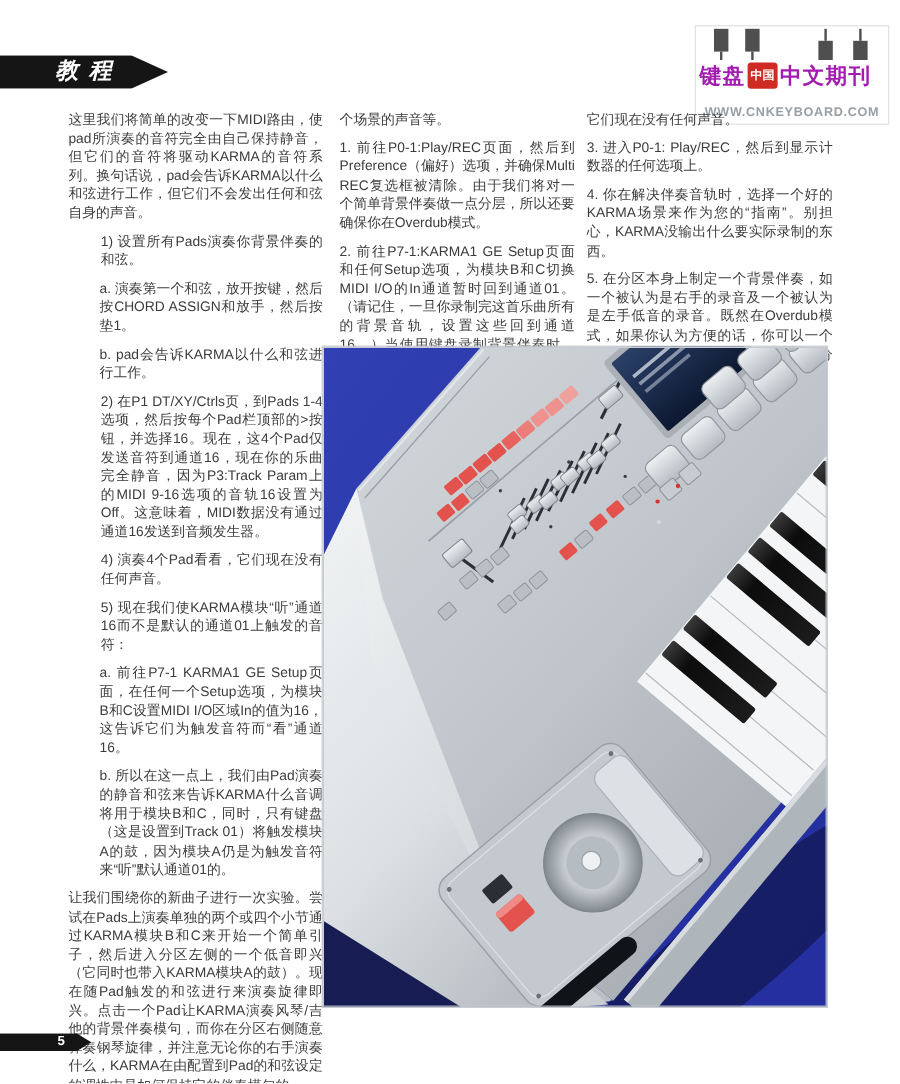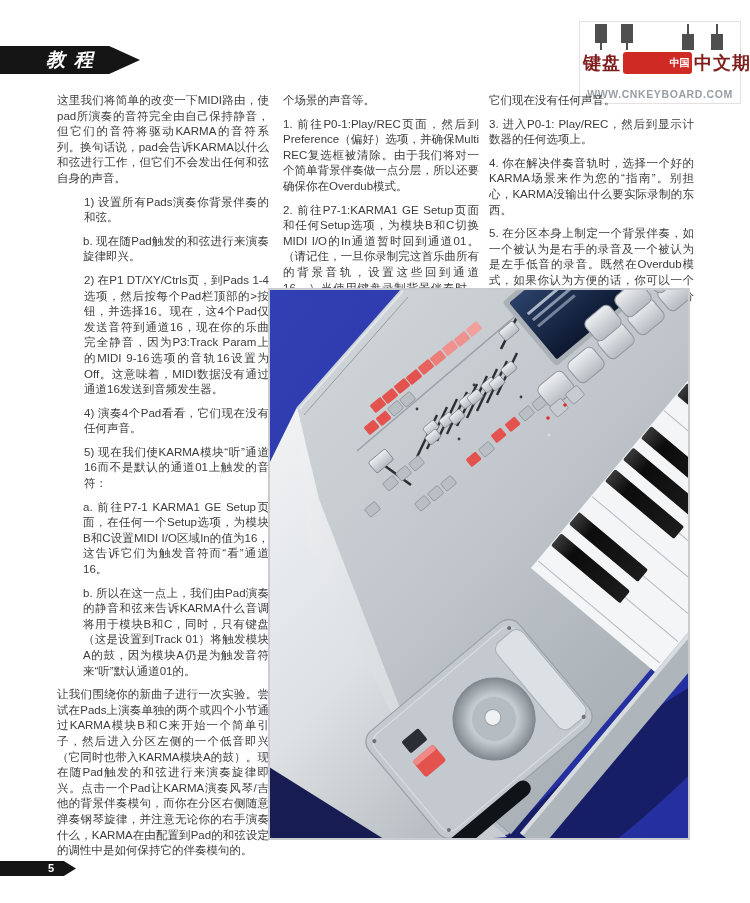"键盘" .logo-brand { color: #7f1d1d -> #a21caf }
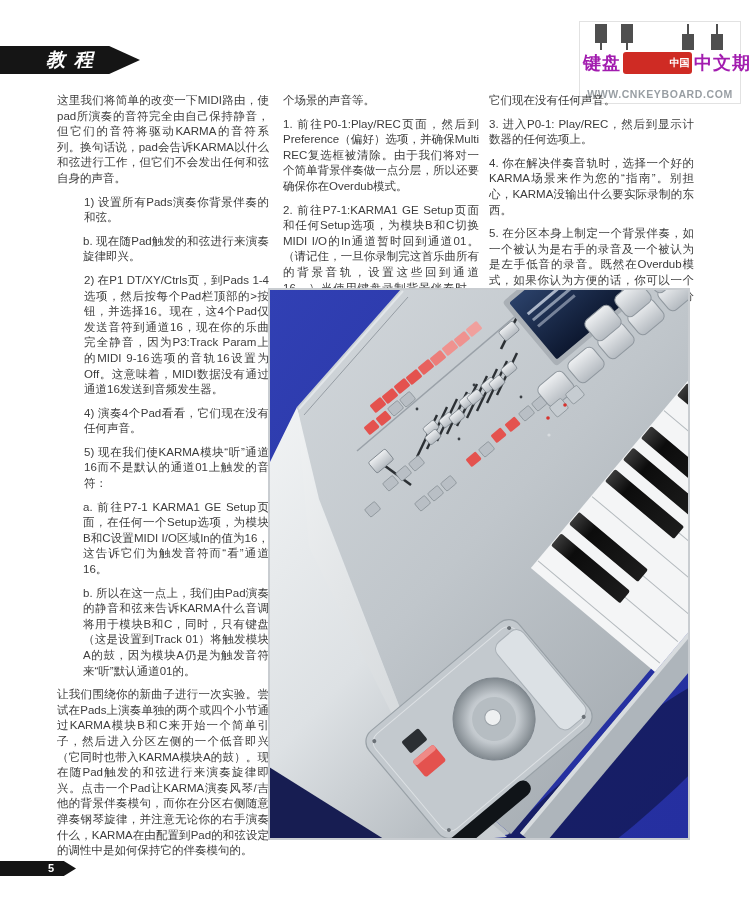"中国" .logo-seal { padding-left: 44px -> none }
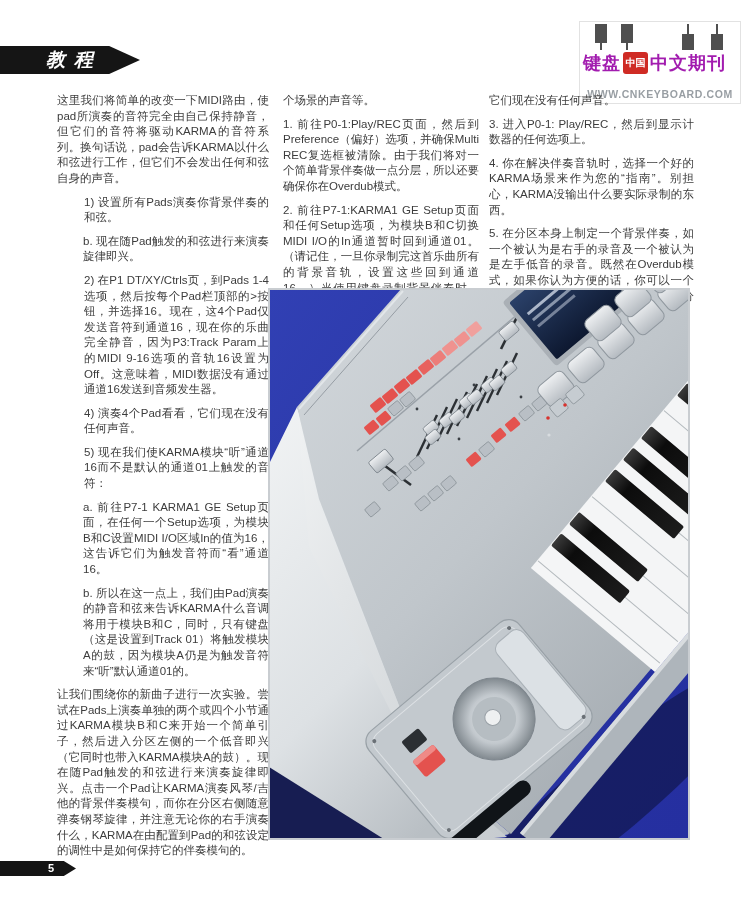"a. 演奏第一个和弦，放开按键，然后按CHORD" p.ind2 { html: none -> <p>a. 演奏第一个和弦，放开按键，然后按CHORD ASSIGN和放手，然后按垫1。</p> }
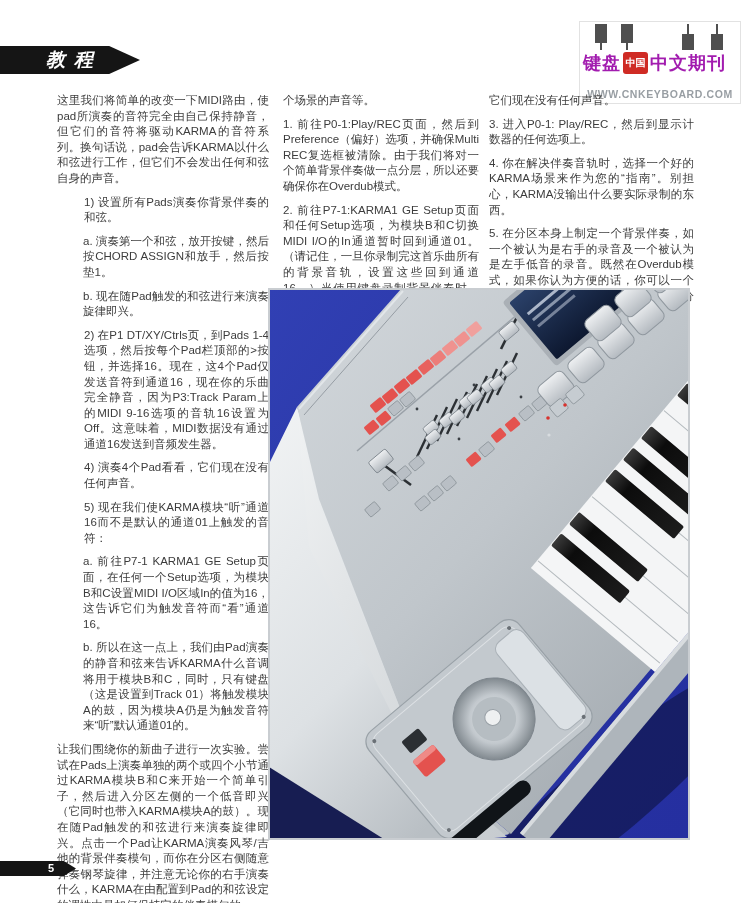"b. 现在随Pad触发的和弦进行来演奏旋律即兴。" p.ind2 { text: 现在随Pad触发的和弦进行来演奏旋律即兴 -> pad会告诉KARMA以什么和弦进行工作 }
